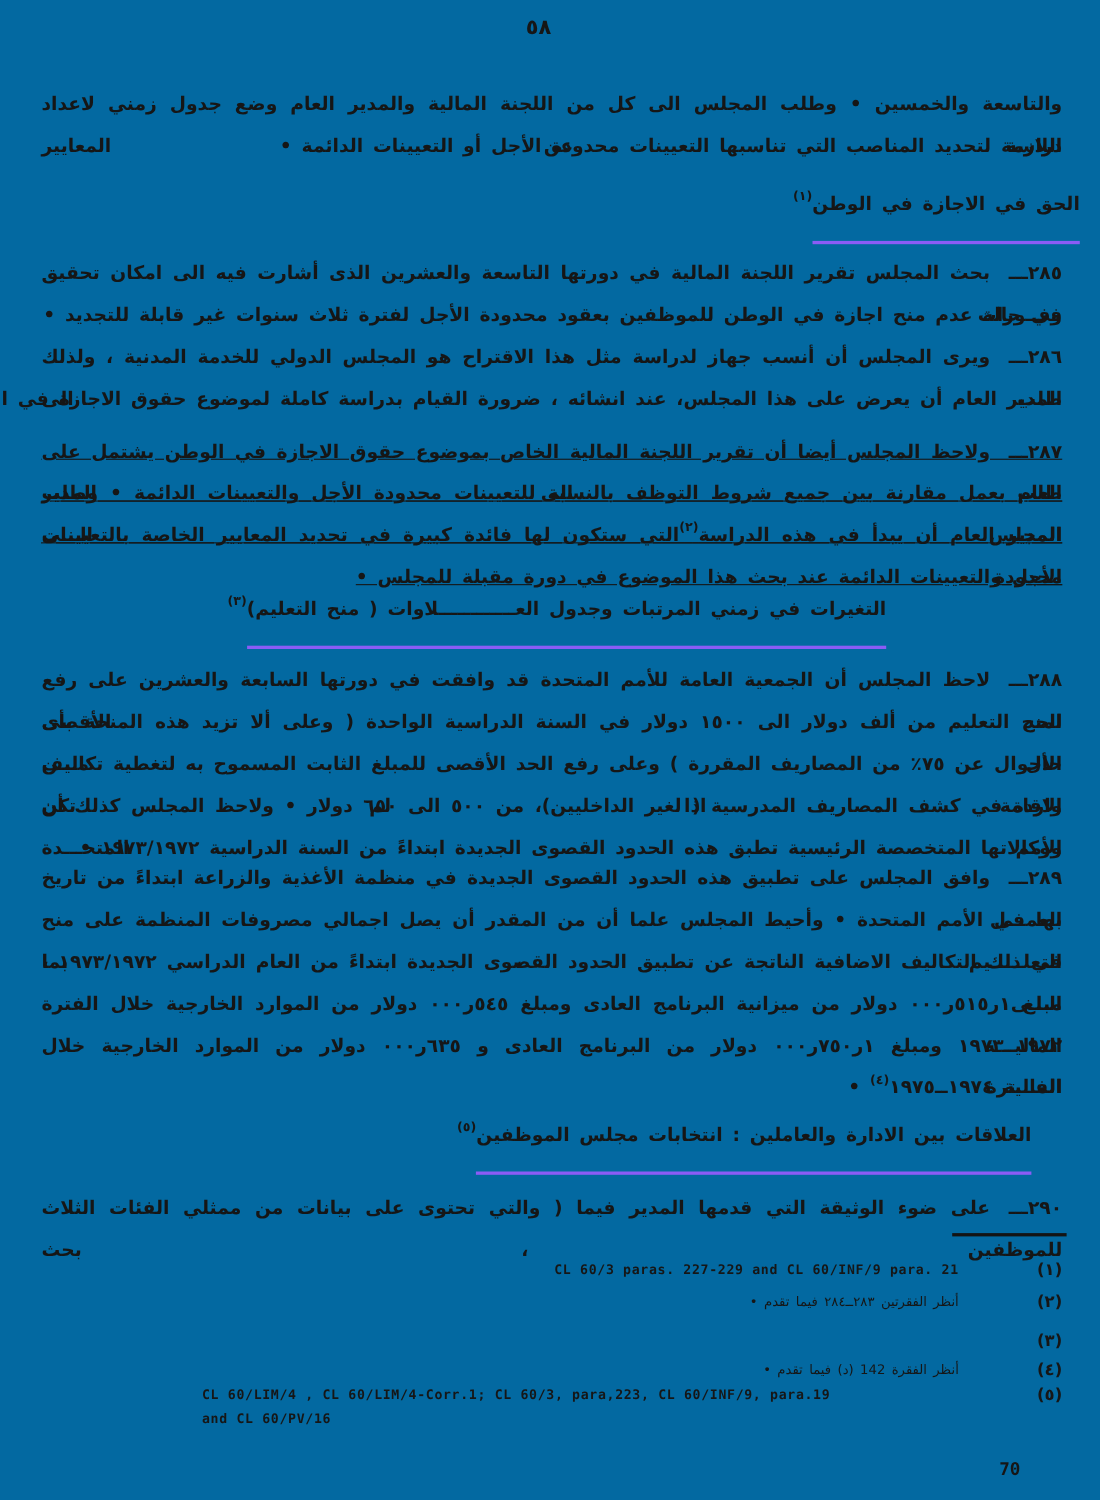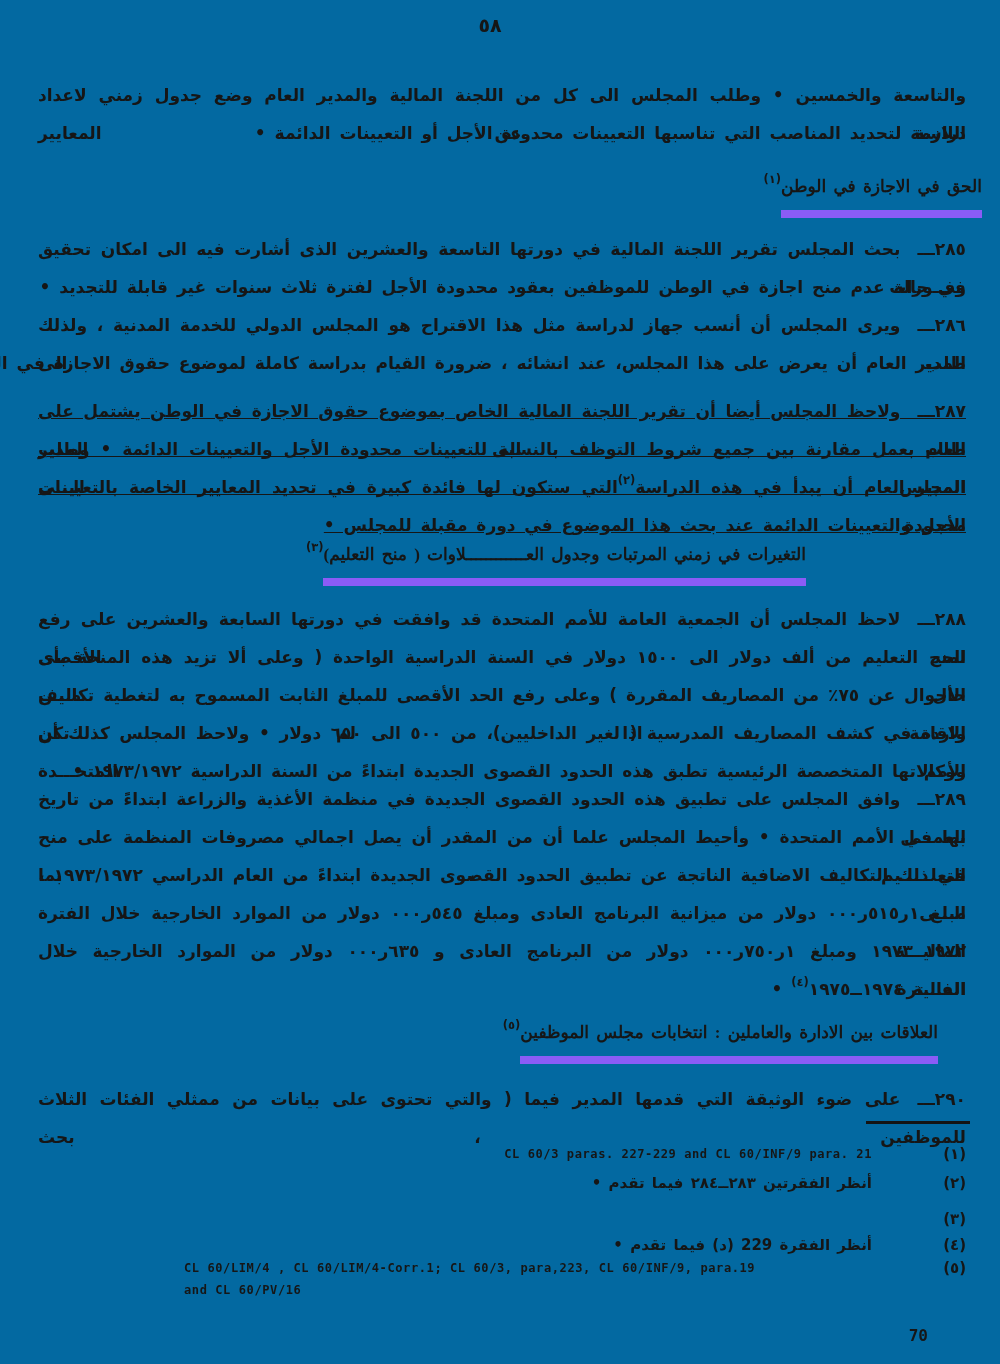"الحق في الاجازة في الوطن" .heading .hd { border-bottom: 8px solid #8b5cf6 -> 3px solid #8b5cf6; font-family: Liberation Serif, serif -> none; padding-bottom: 13px -> 23px }
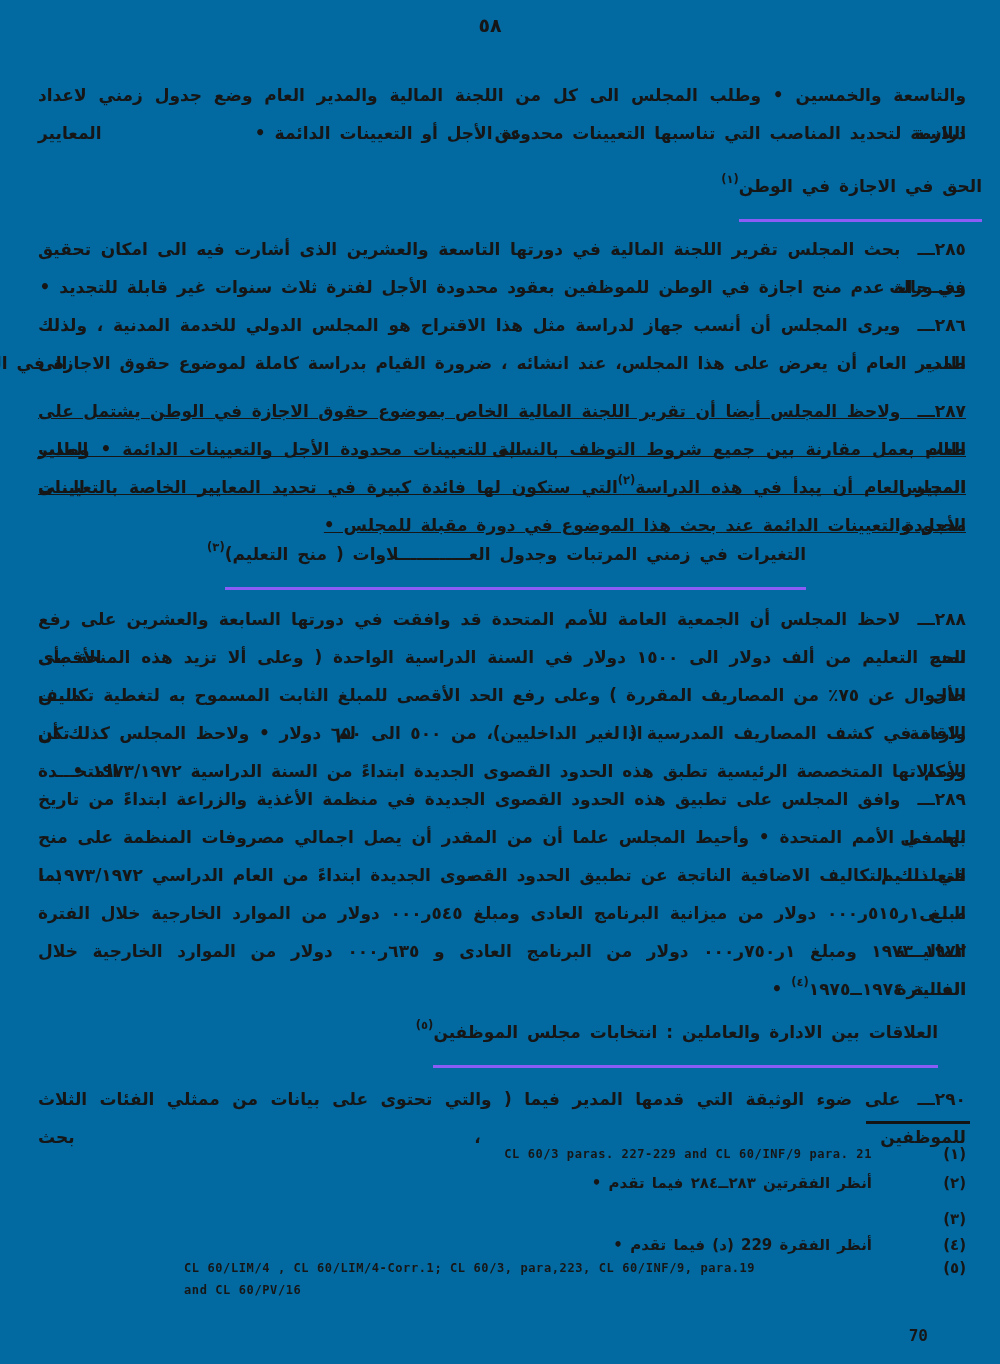"أنظر الفقرتين ٢٨٣ــ٢٨٤ فيما تقدم" .fn-ar .fn-body { font-size: 15px -> 12px; font-weight: bold -> normal }
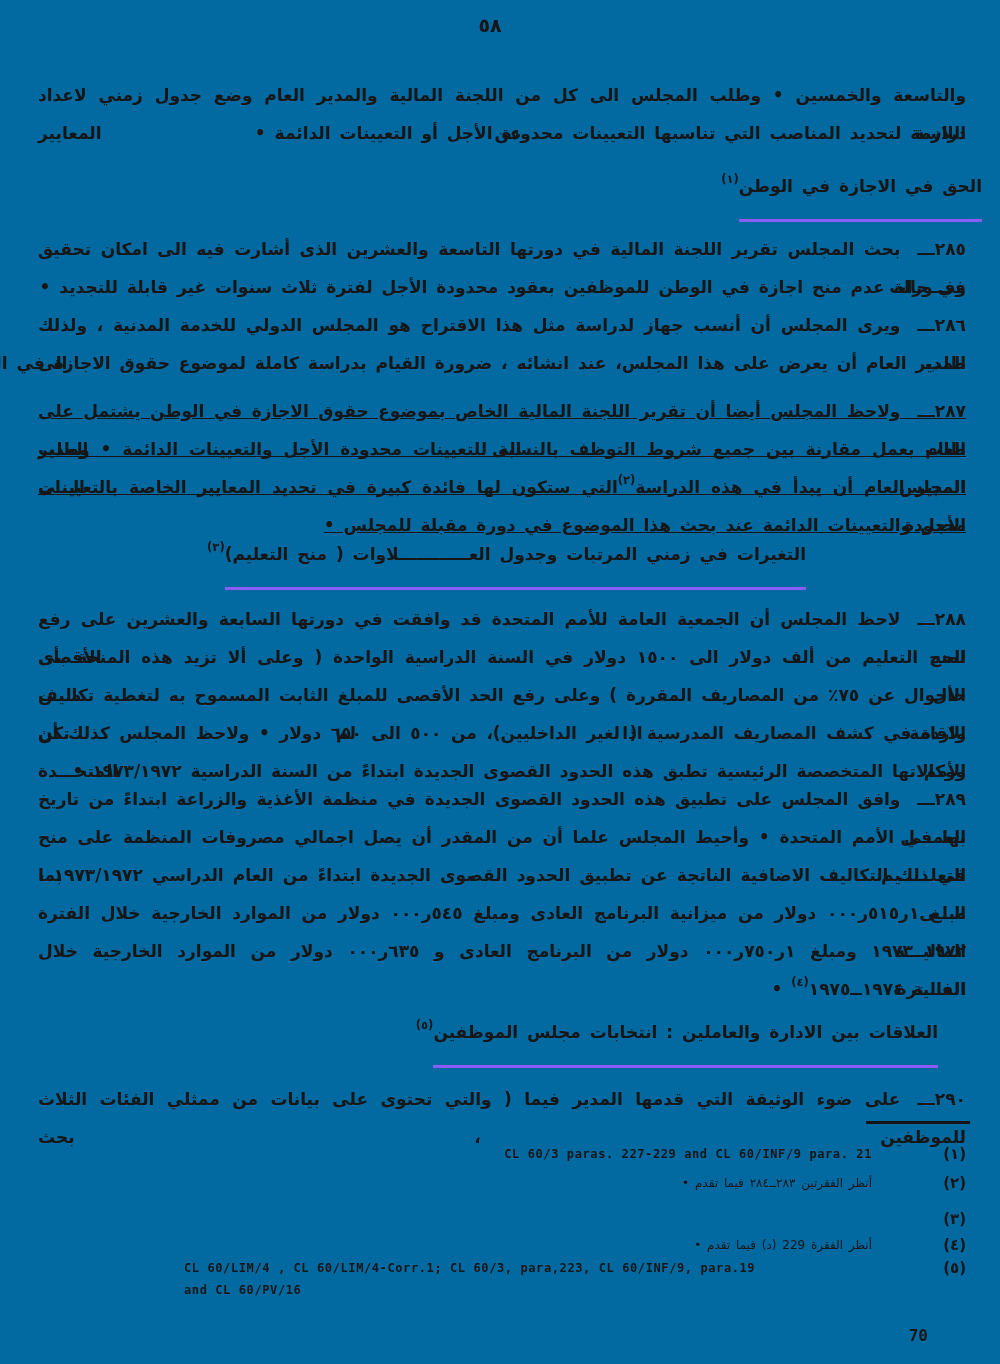"أنظر الفقرة 229 (د) فيما" span.fn-body { text: 229 -> 142 }
